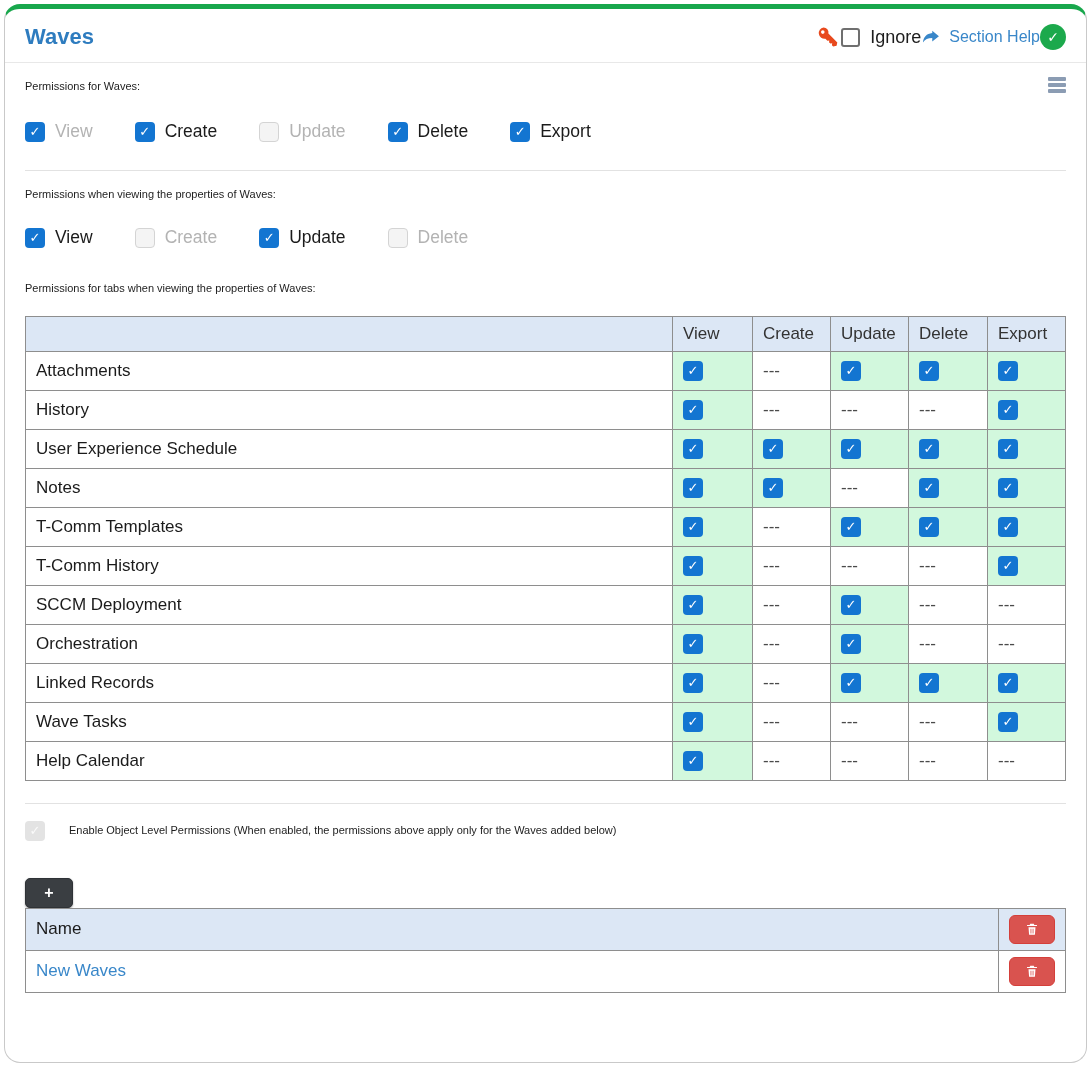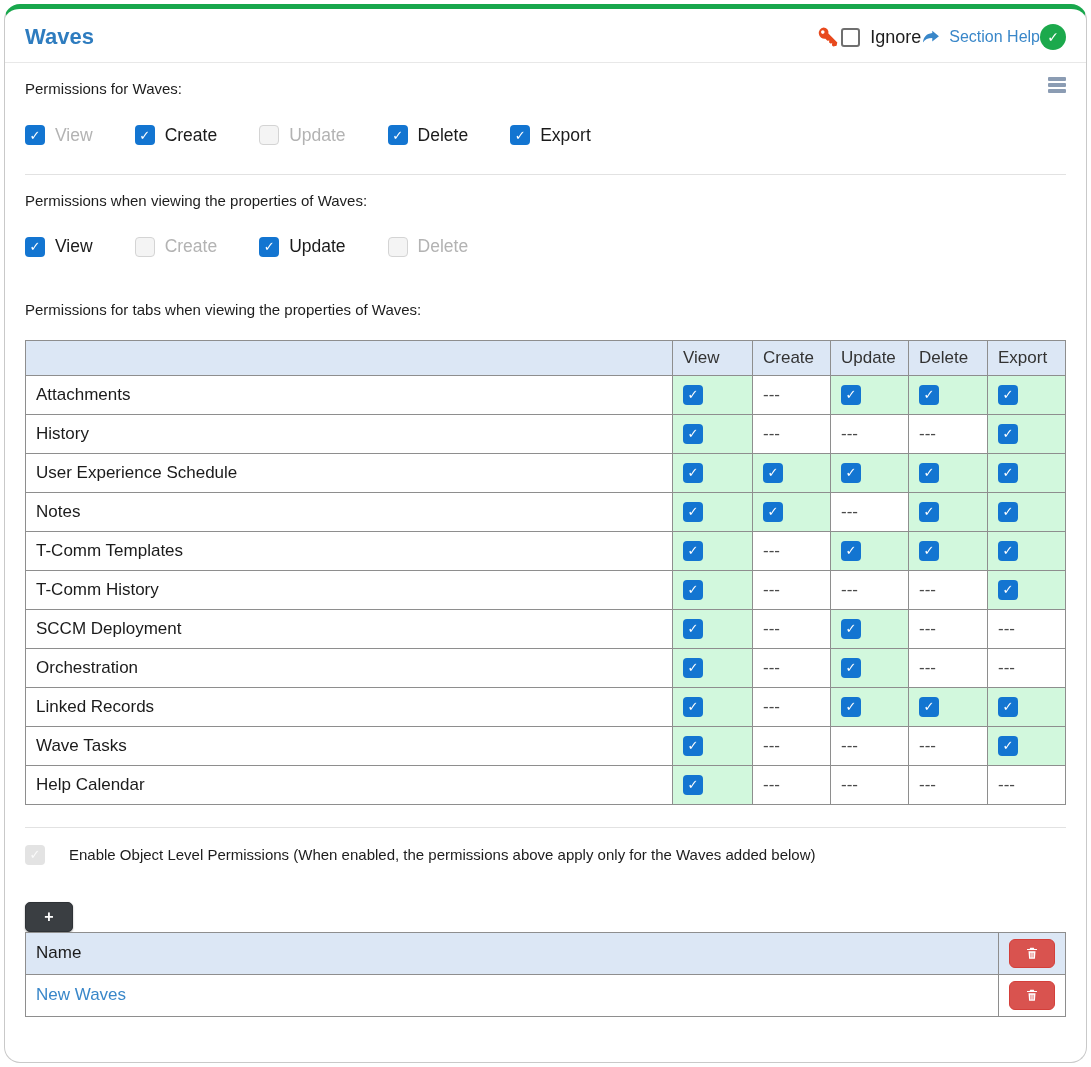"Permissions for Waves:" .section-label { font-size: 15px -> 11px }
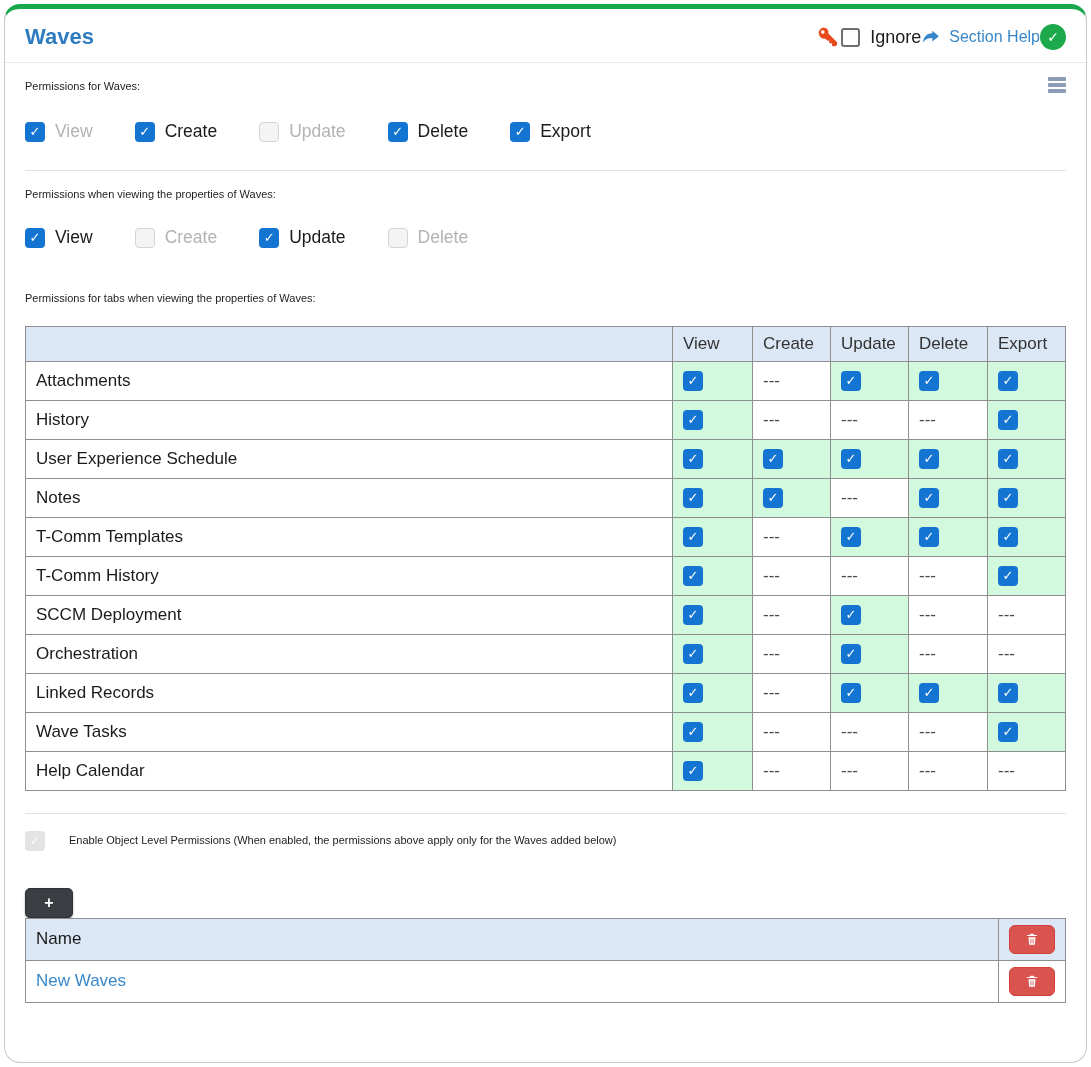"Permissions for tabs when viewing" div.section-label { margin-top: 43px -> 33px }
